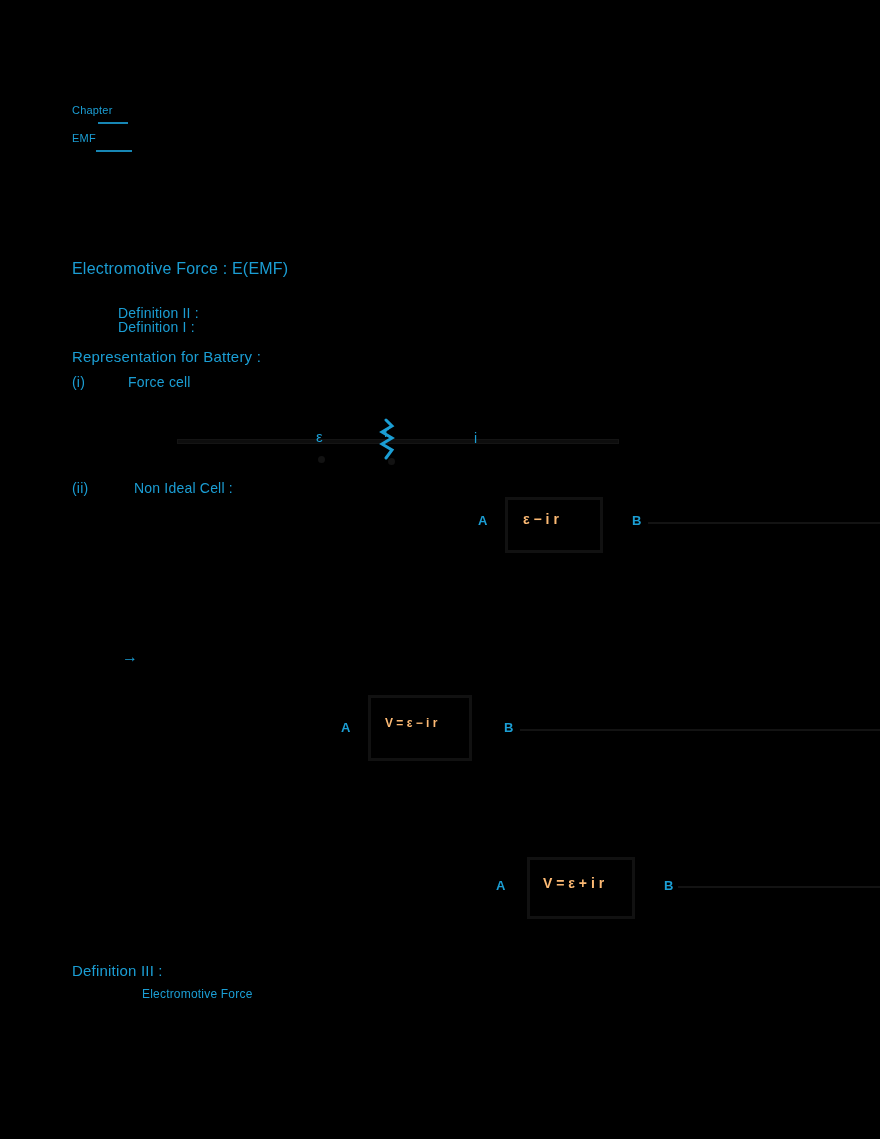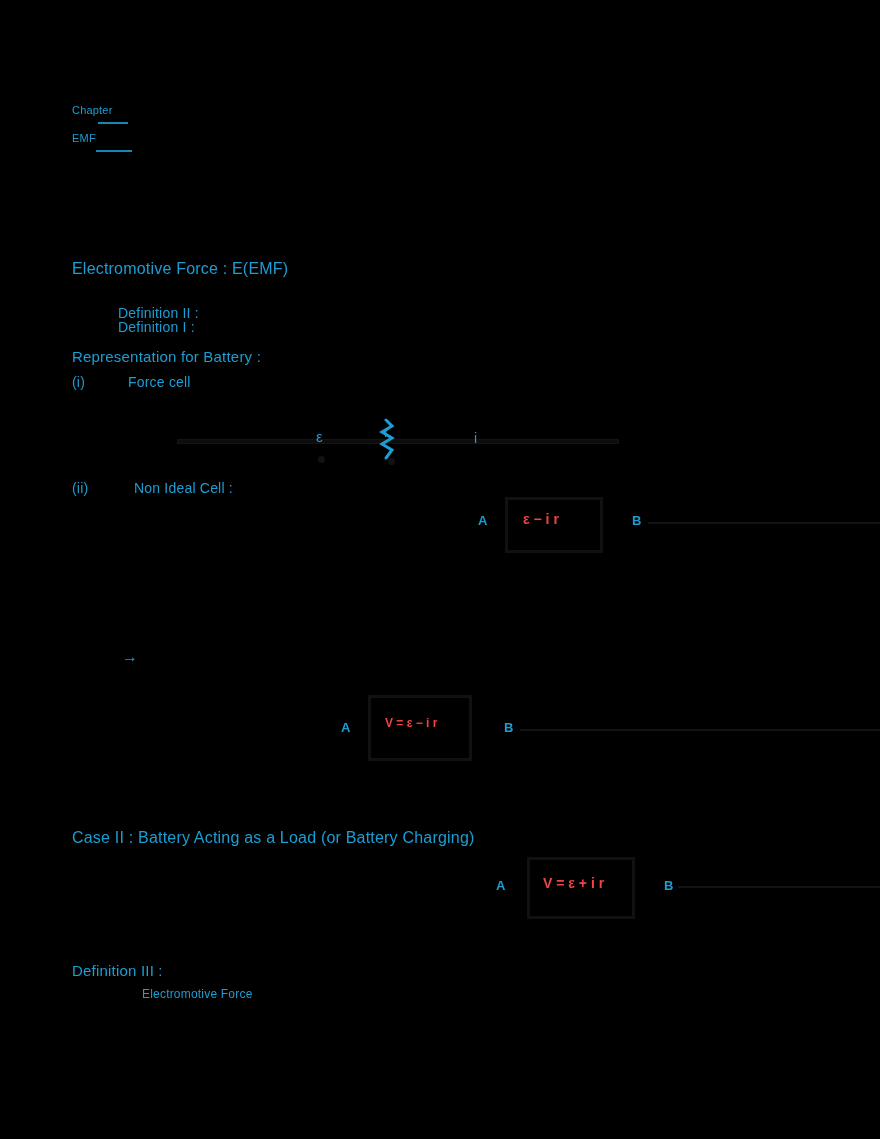"ε − i r" .eqtext { color: #ef4444 -> #fdba74 }
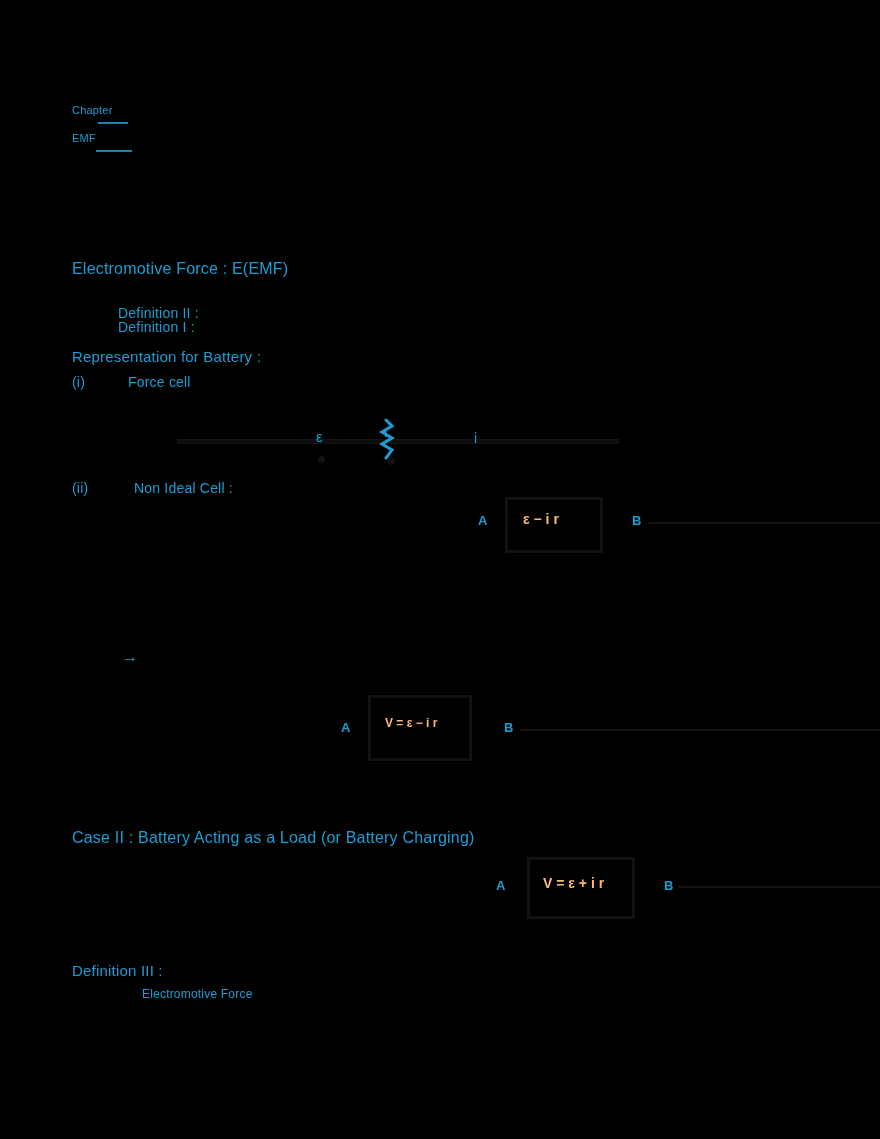"Case II : Battery Acting" div.txt { html: <div>Case II : Battery Acting as a Load (or Battery Charging)</div> -> none }
